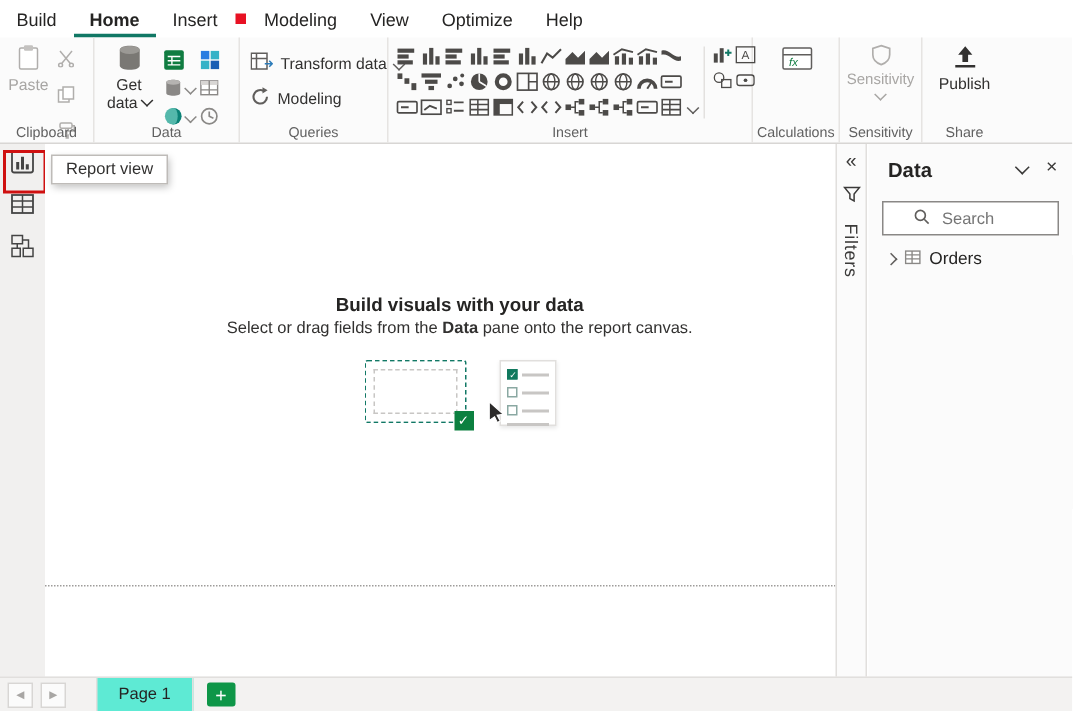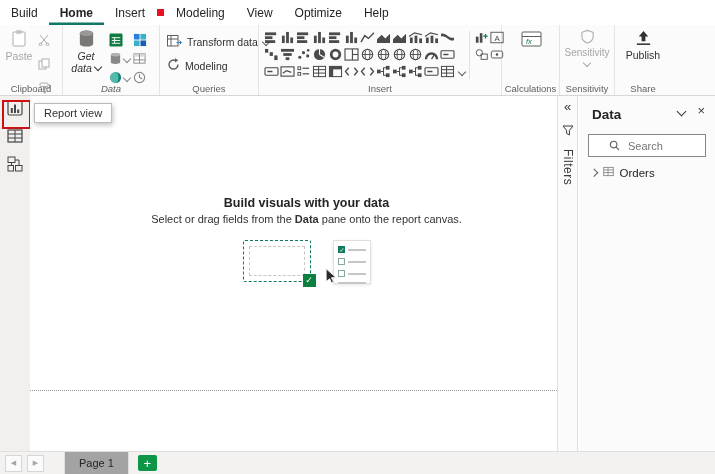"Get data" div.rgroup { font-style: italic -> none }
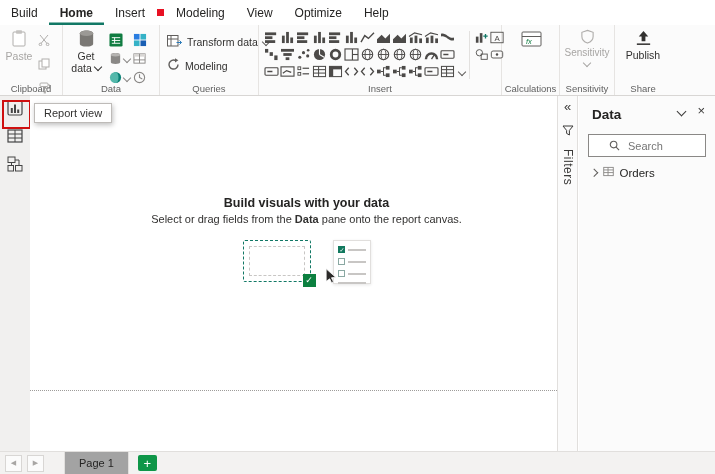"Page 1" .page-tab { background: #a3a3a3 -> #5eead4 }
